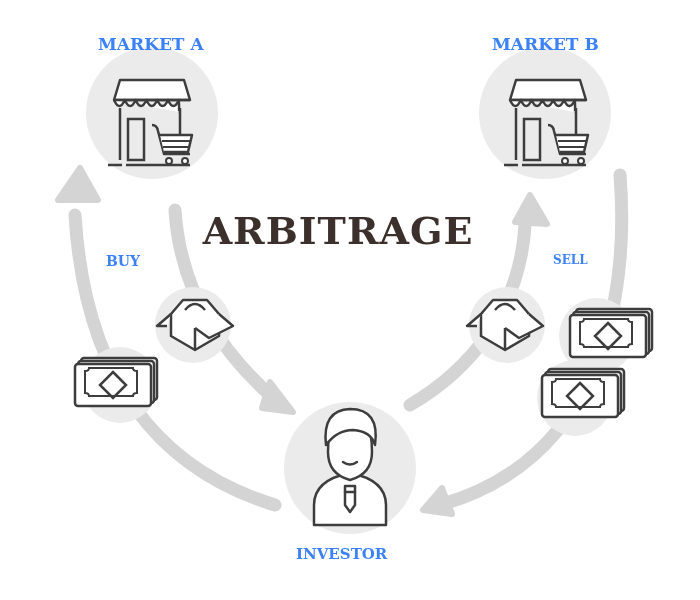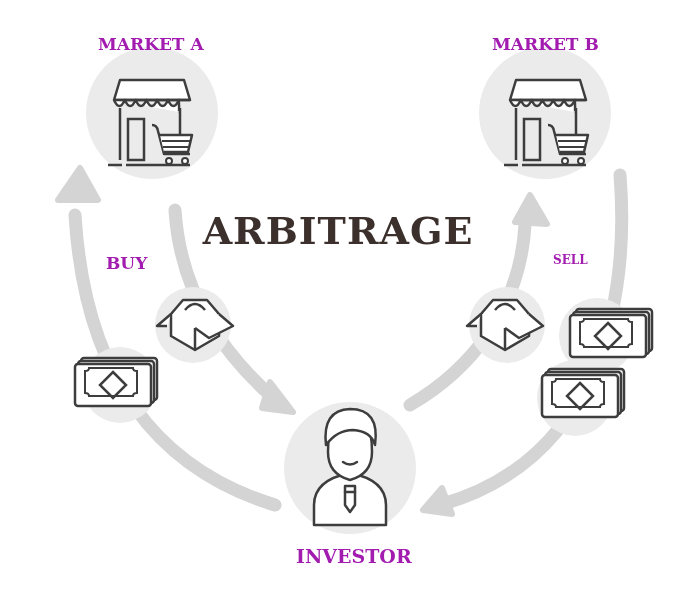"MARKET A" .lbl { color: #a21caf -> #3b82f6 }
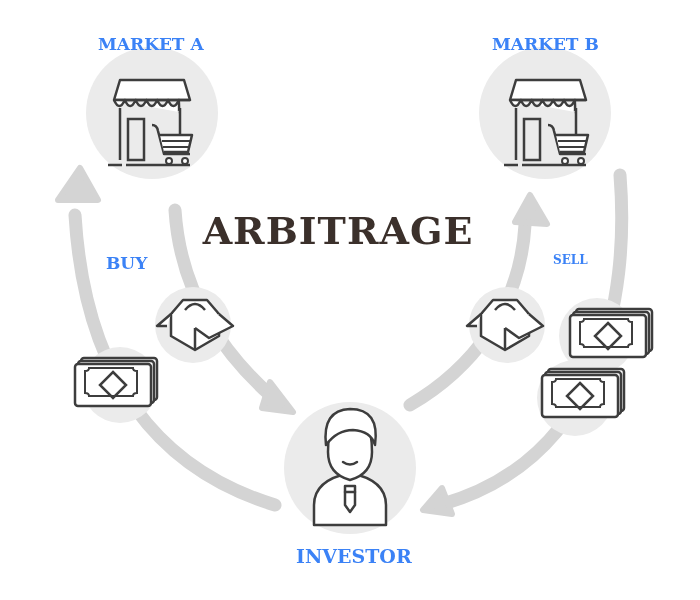"BUY" #buy { font-size: 17px -> 14px }
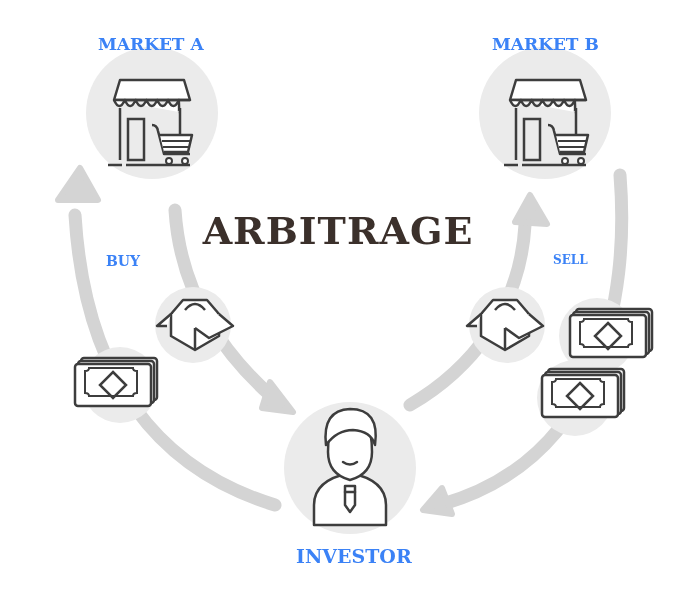"INVESTOR" #inv { font-size: 19px -> 15px }
